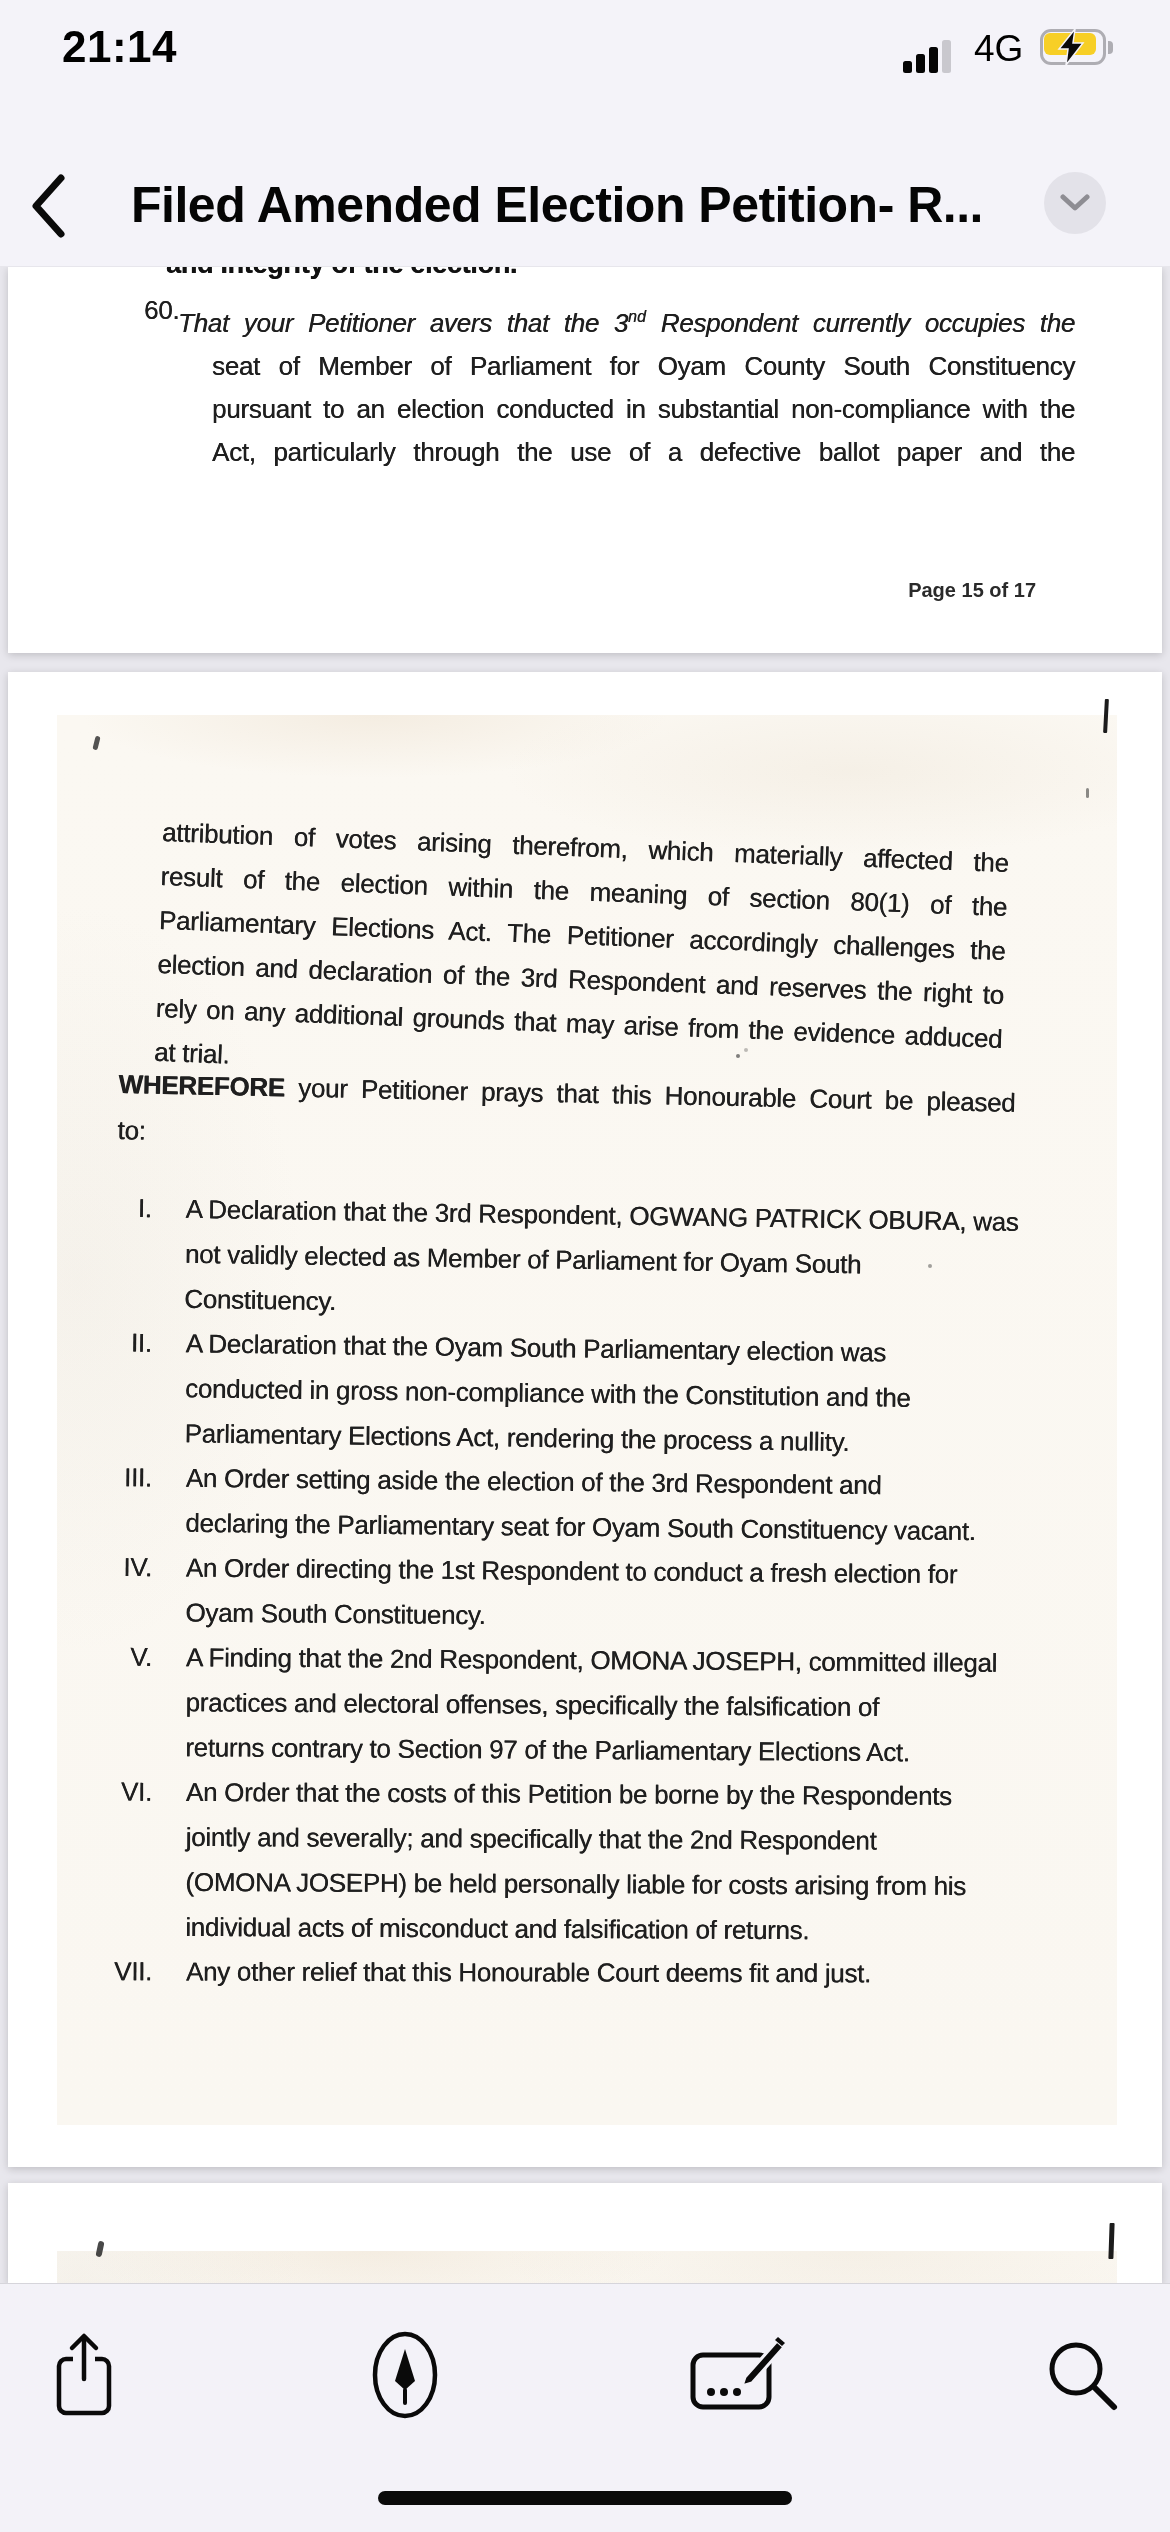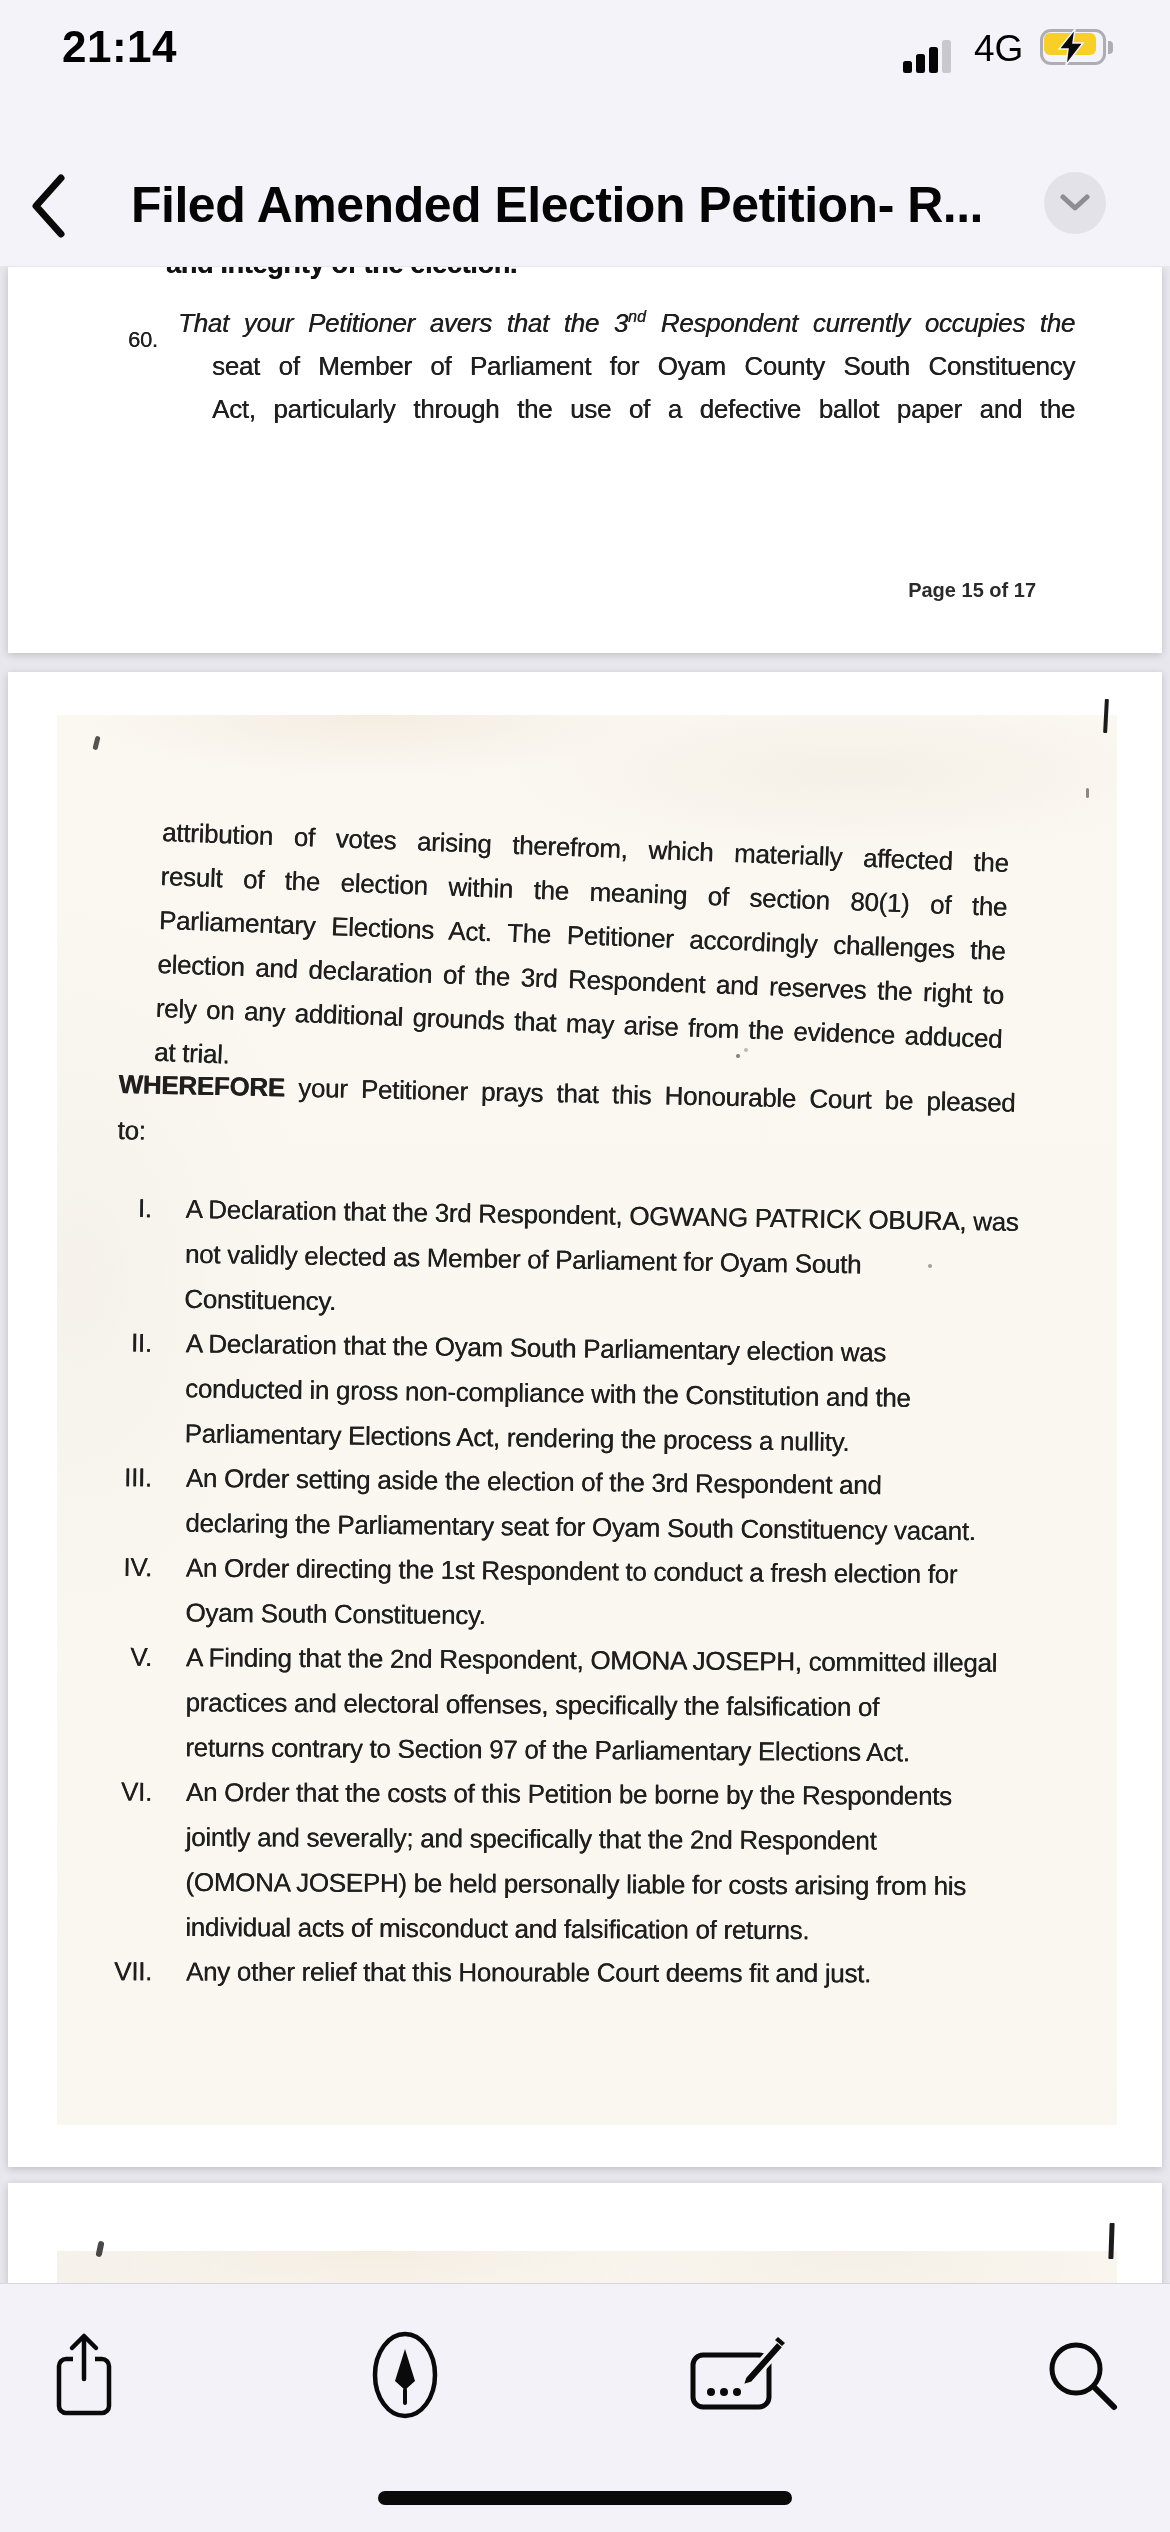"60." .p1-num { font-size: 22px -> 26px; left: 120px -> 136px; margin-top: 32px -> none }
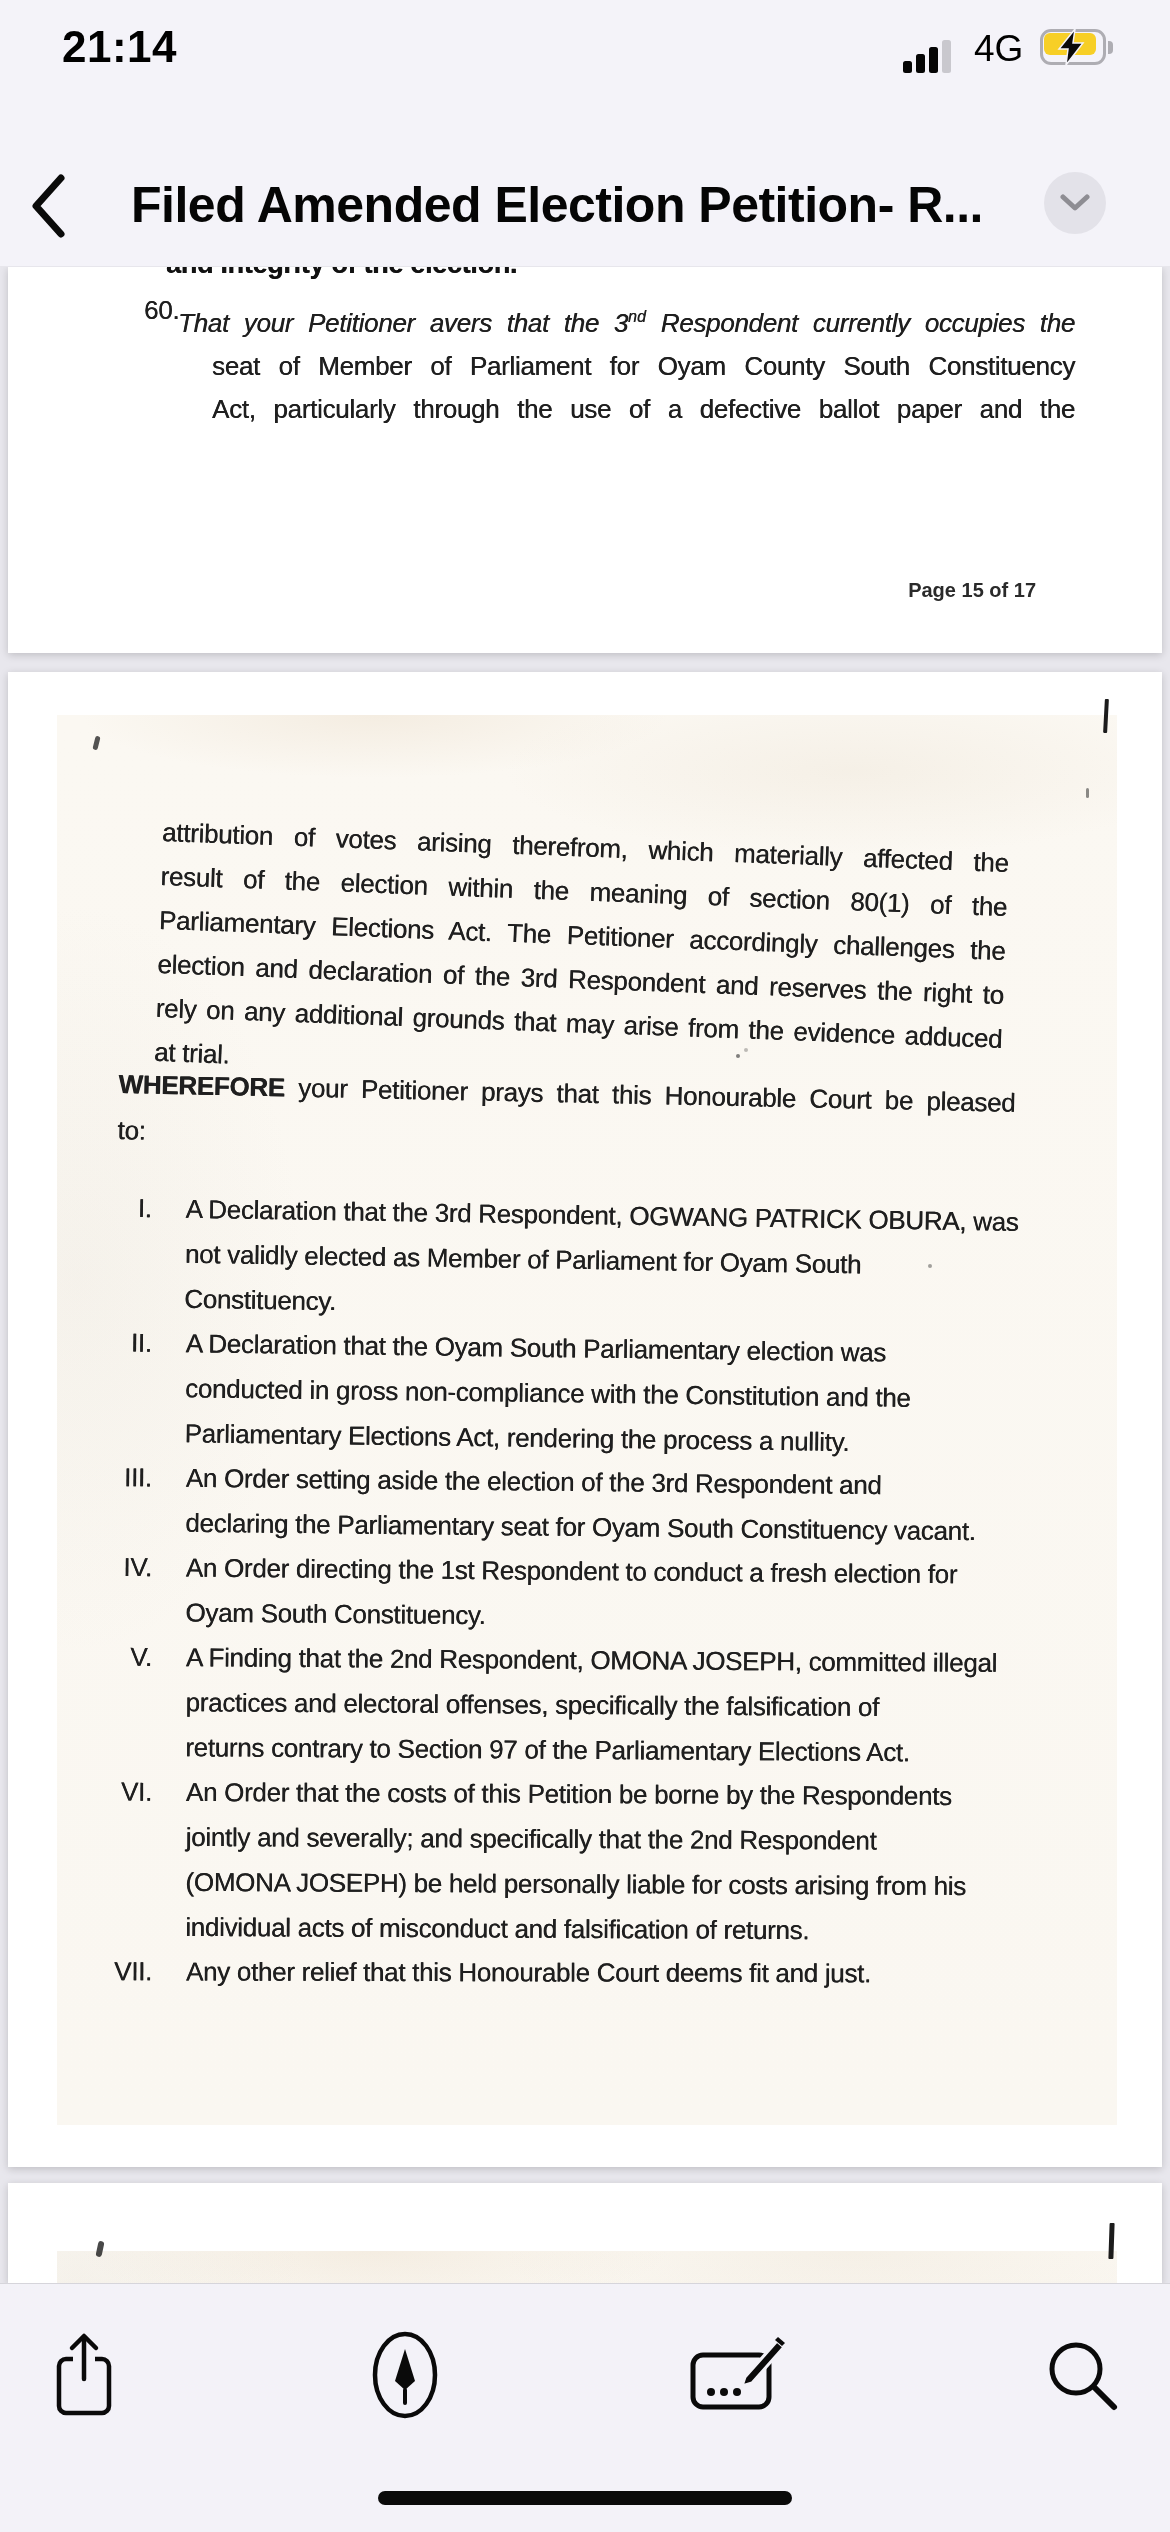"pursuant to an election conducted" div.jline { html: none -> <div>pursuant to an election conducted in substantial non-compliance with the</div> }
